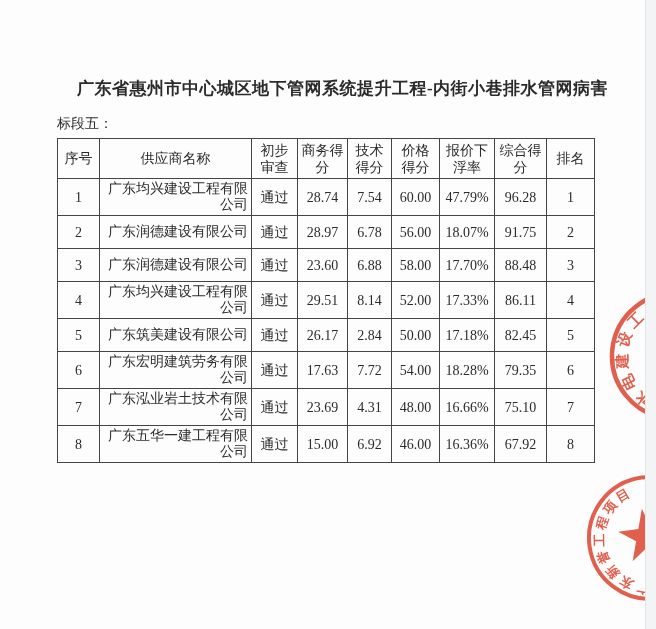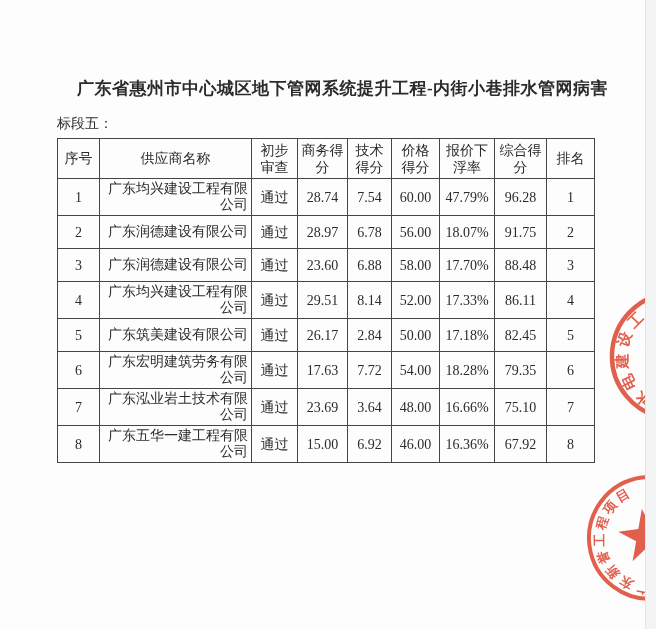"3.64" td { text: 3.64 -> 4.31 }
